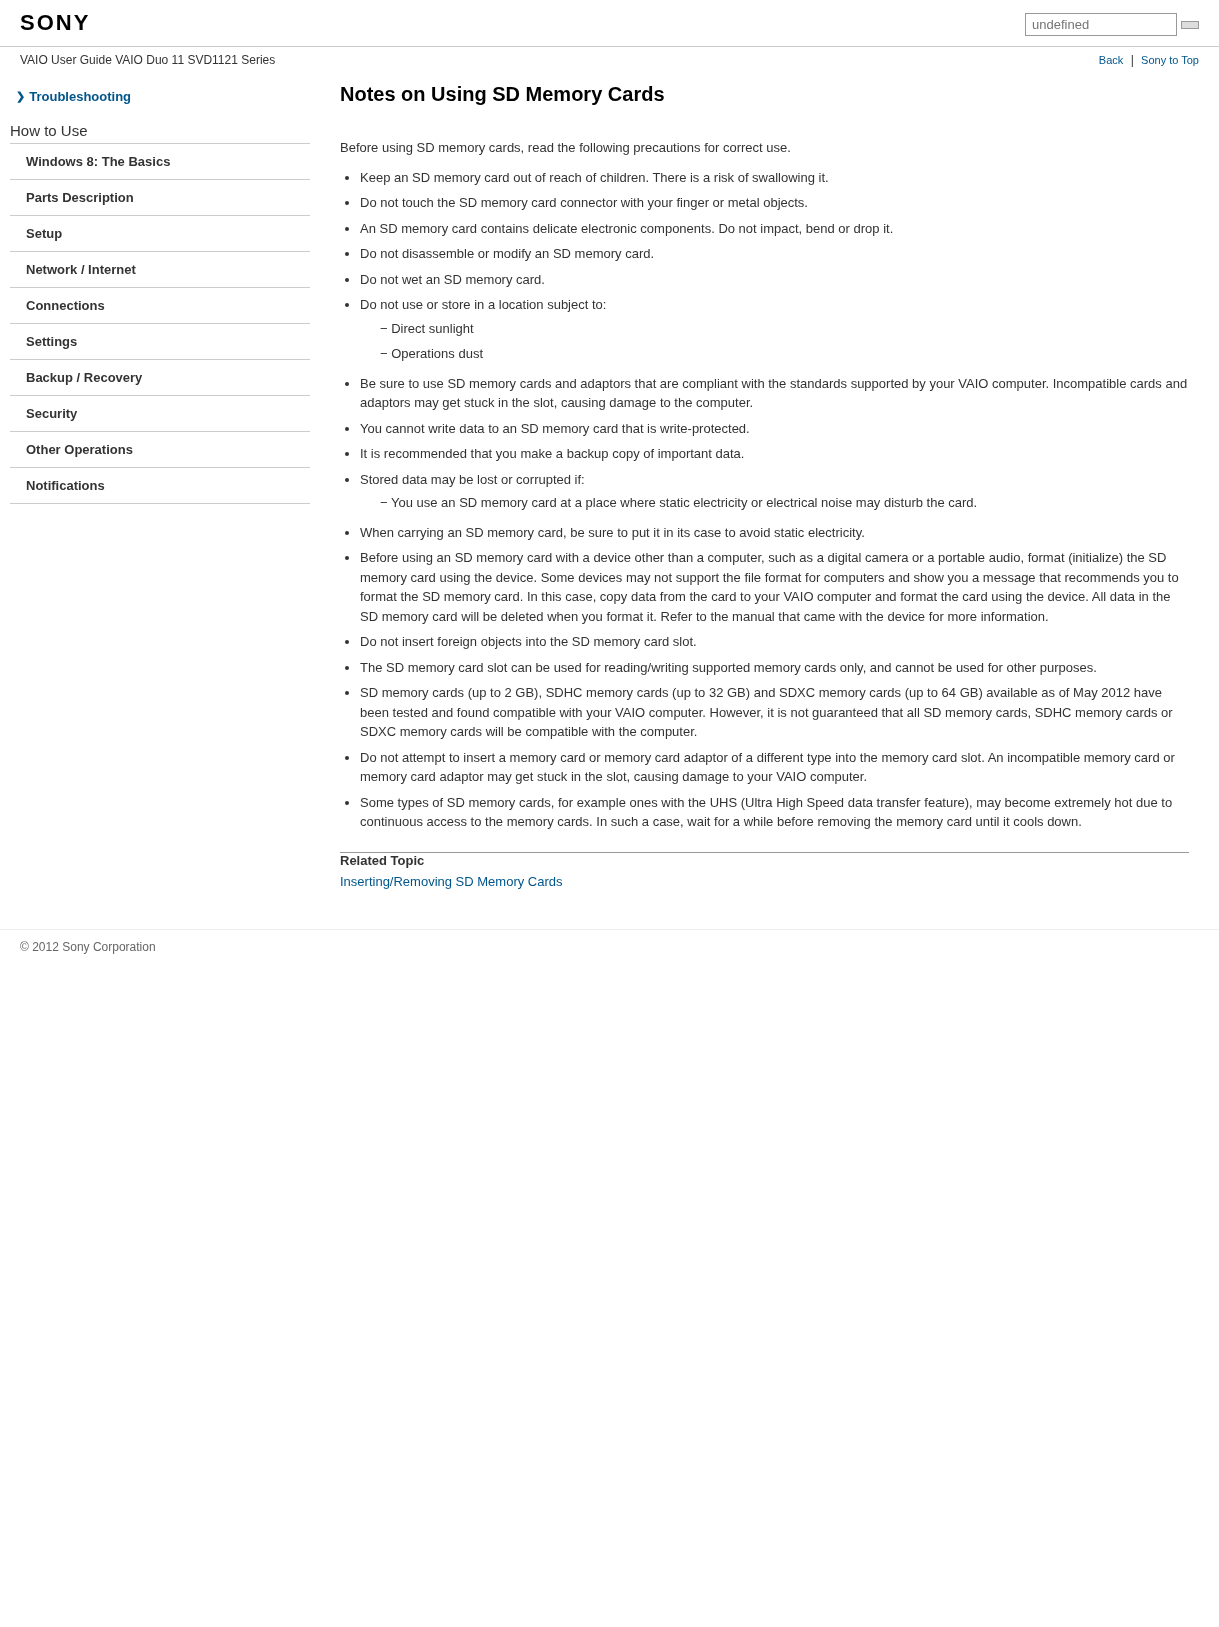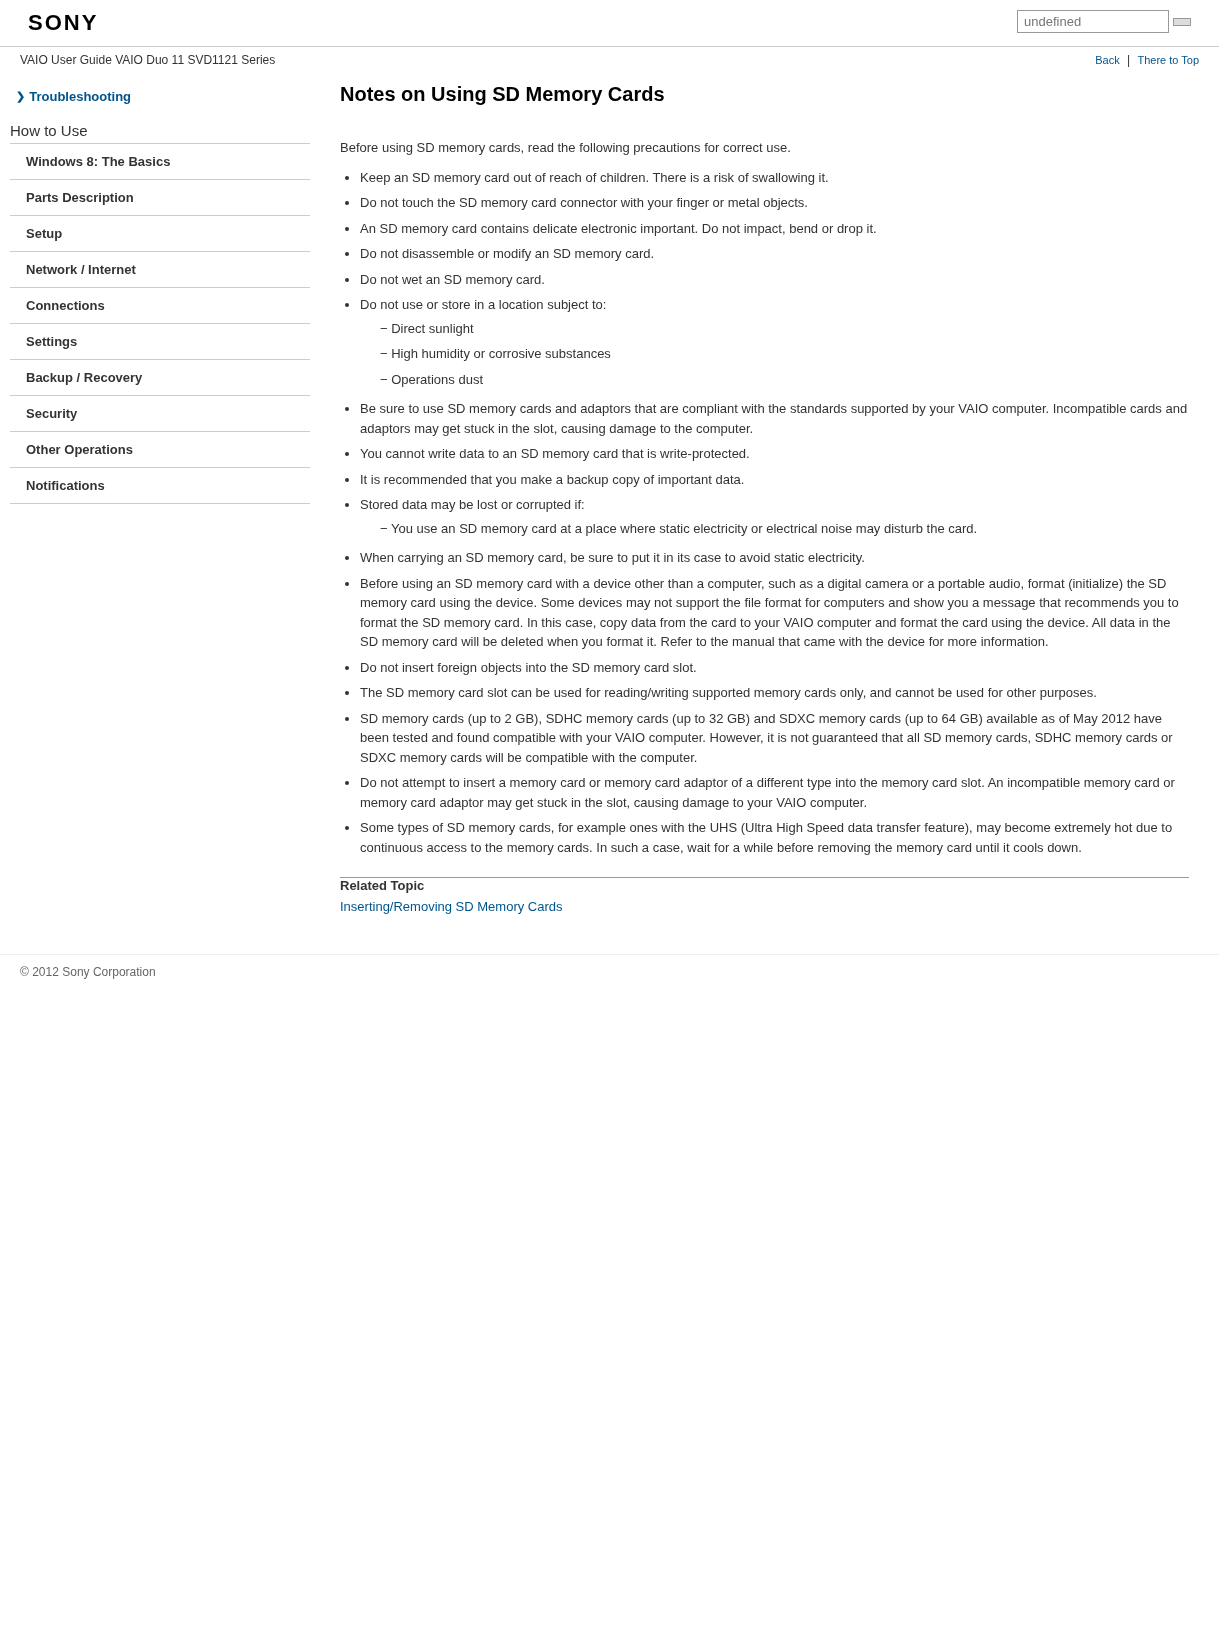"SONY" #header { align-items: flex-start -> flex-end; padding: 10px 28px -> 10px 20px }
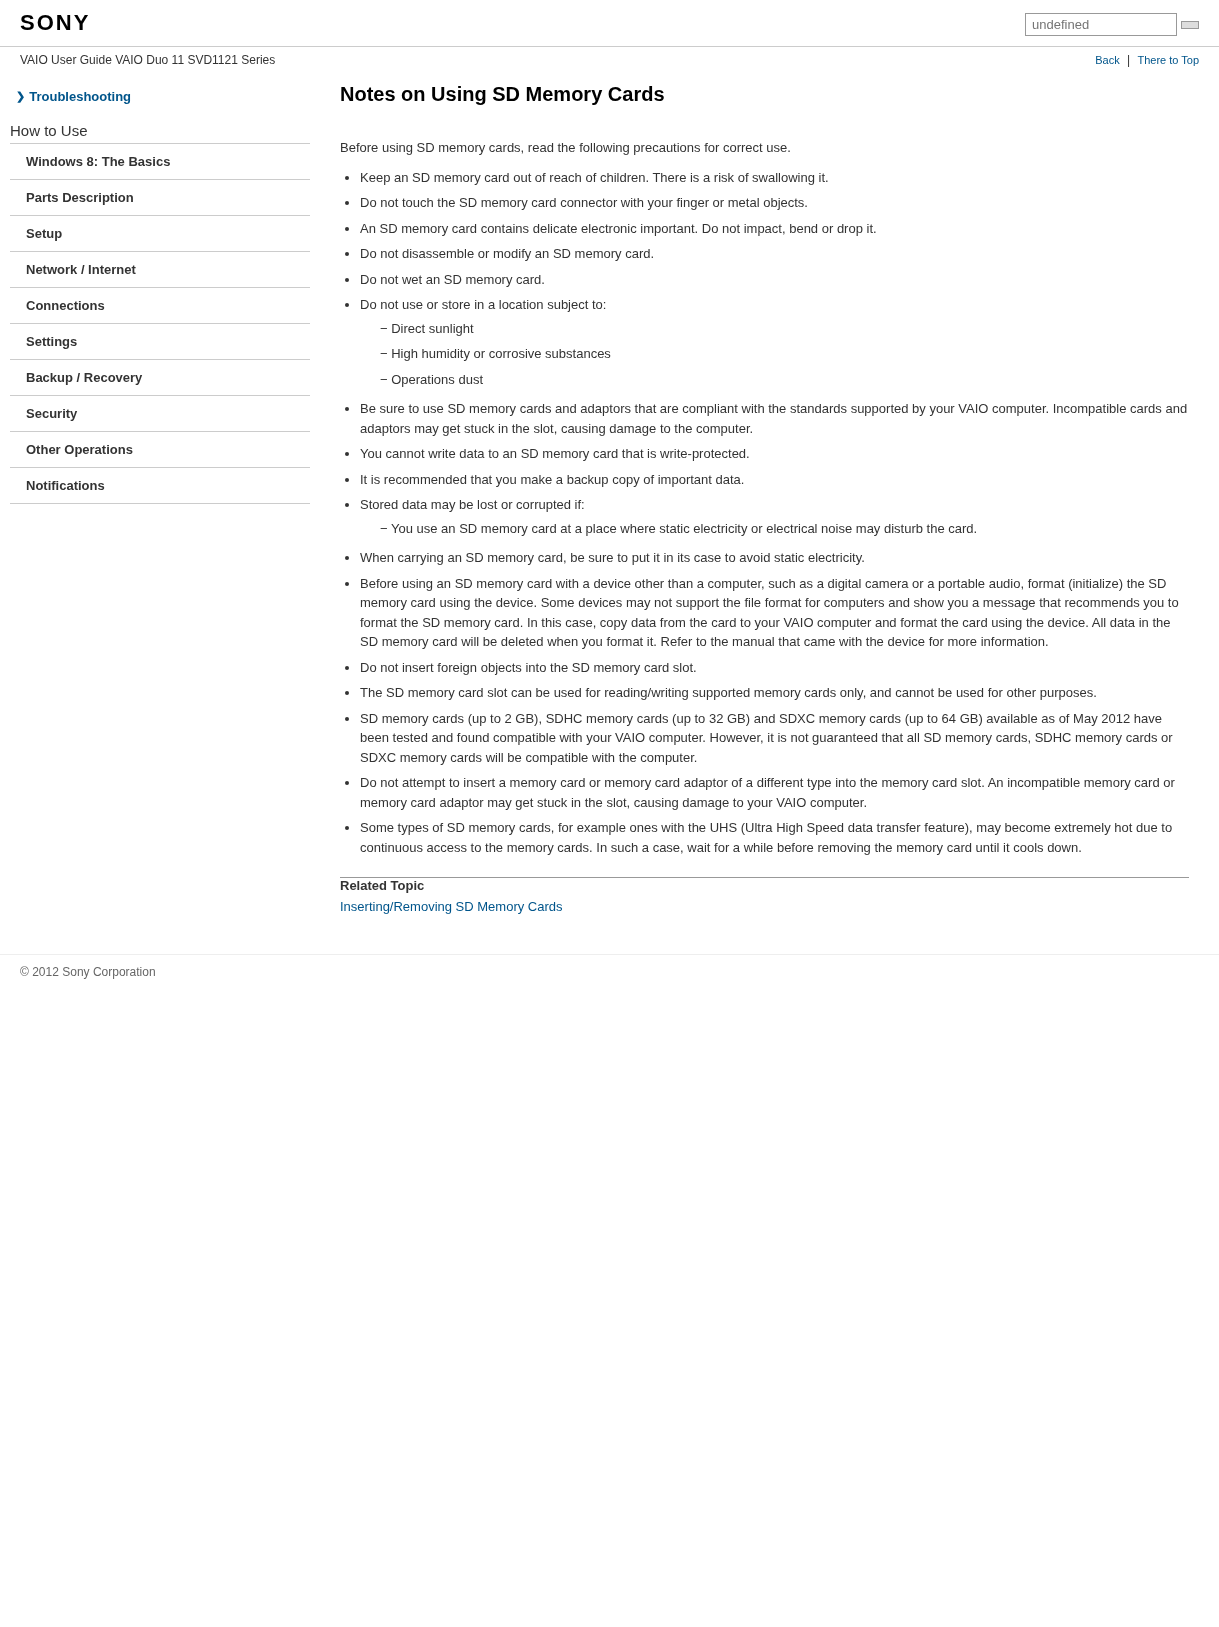"There to Top" a { text: There -> Sony }
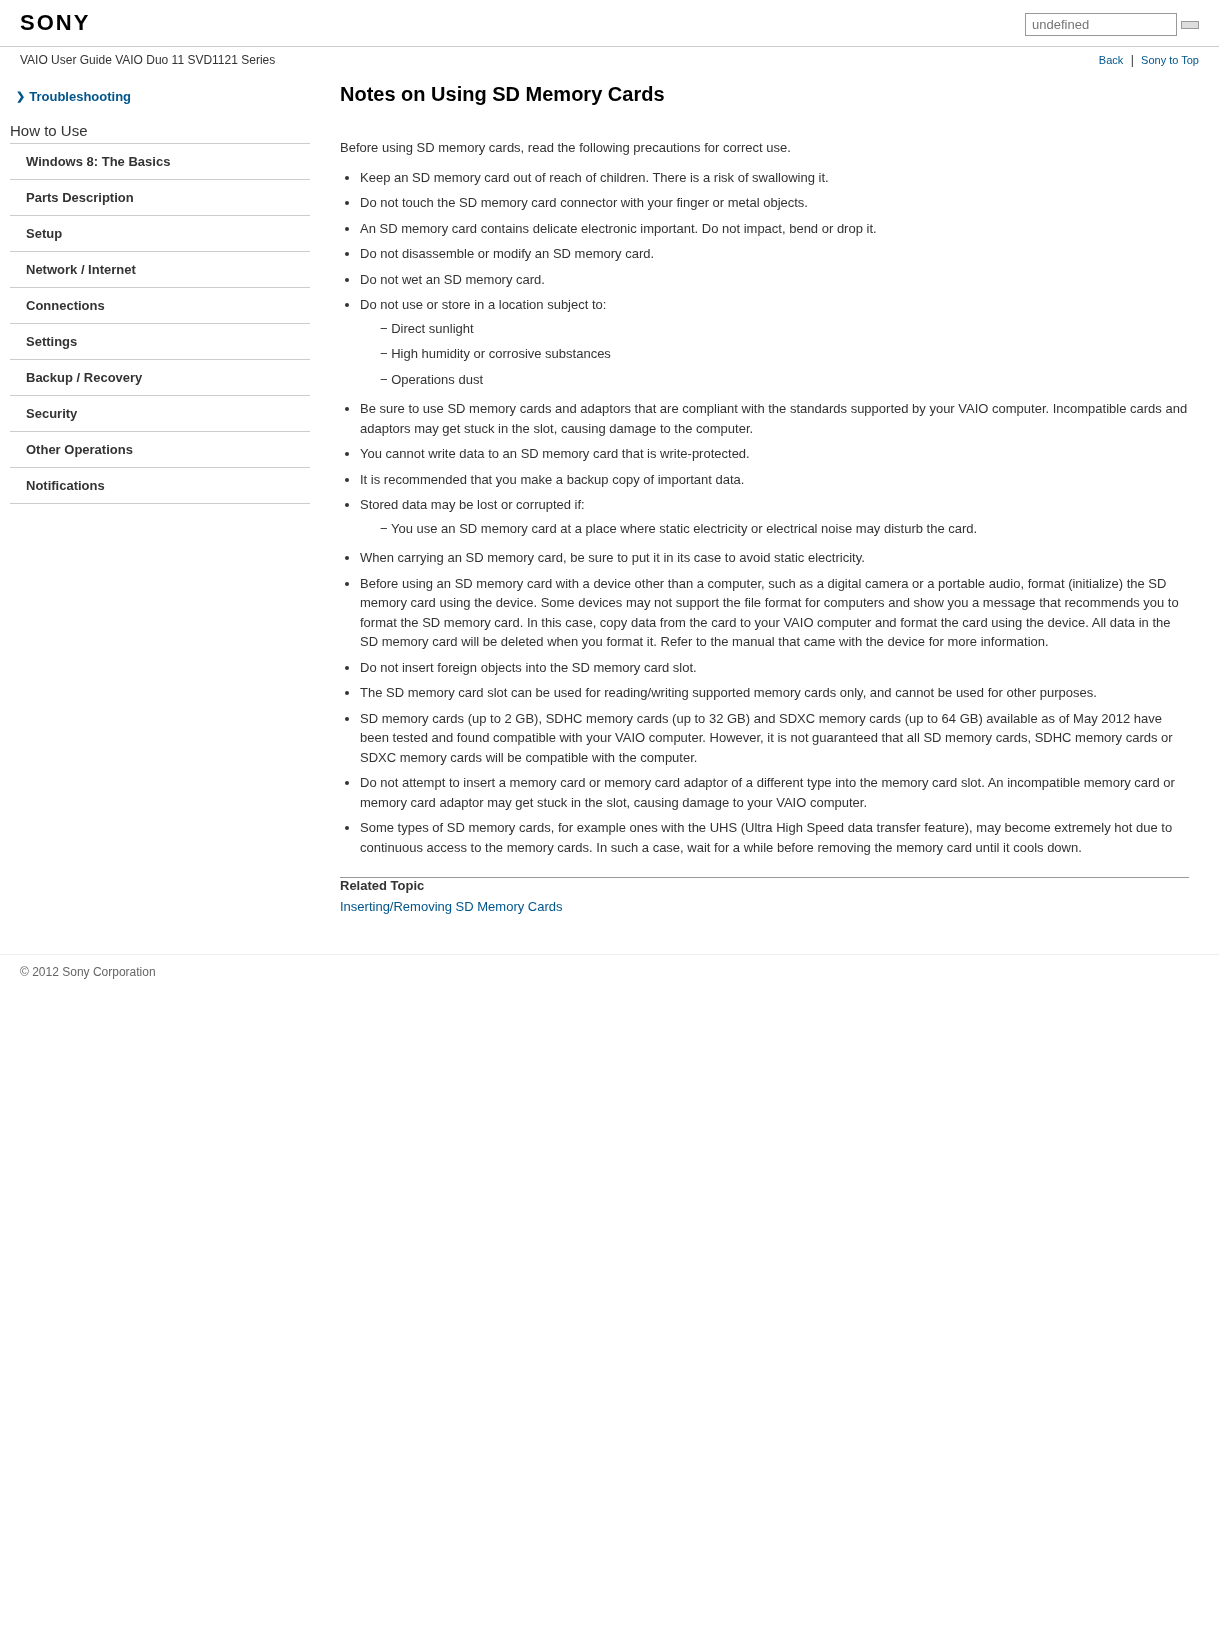"An SD memory card contains" li { text: important -> components }
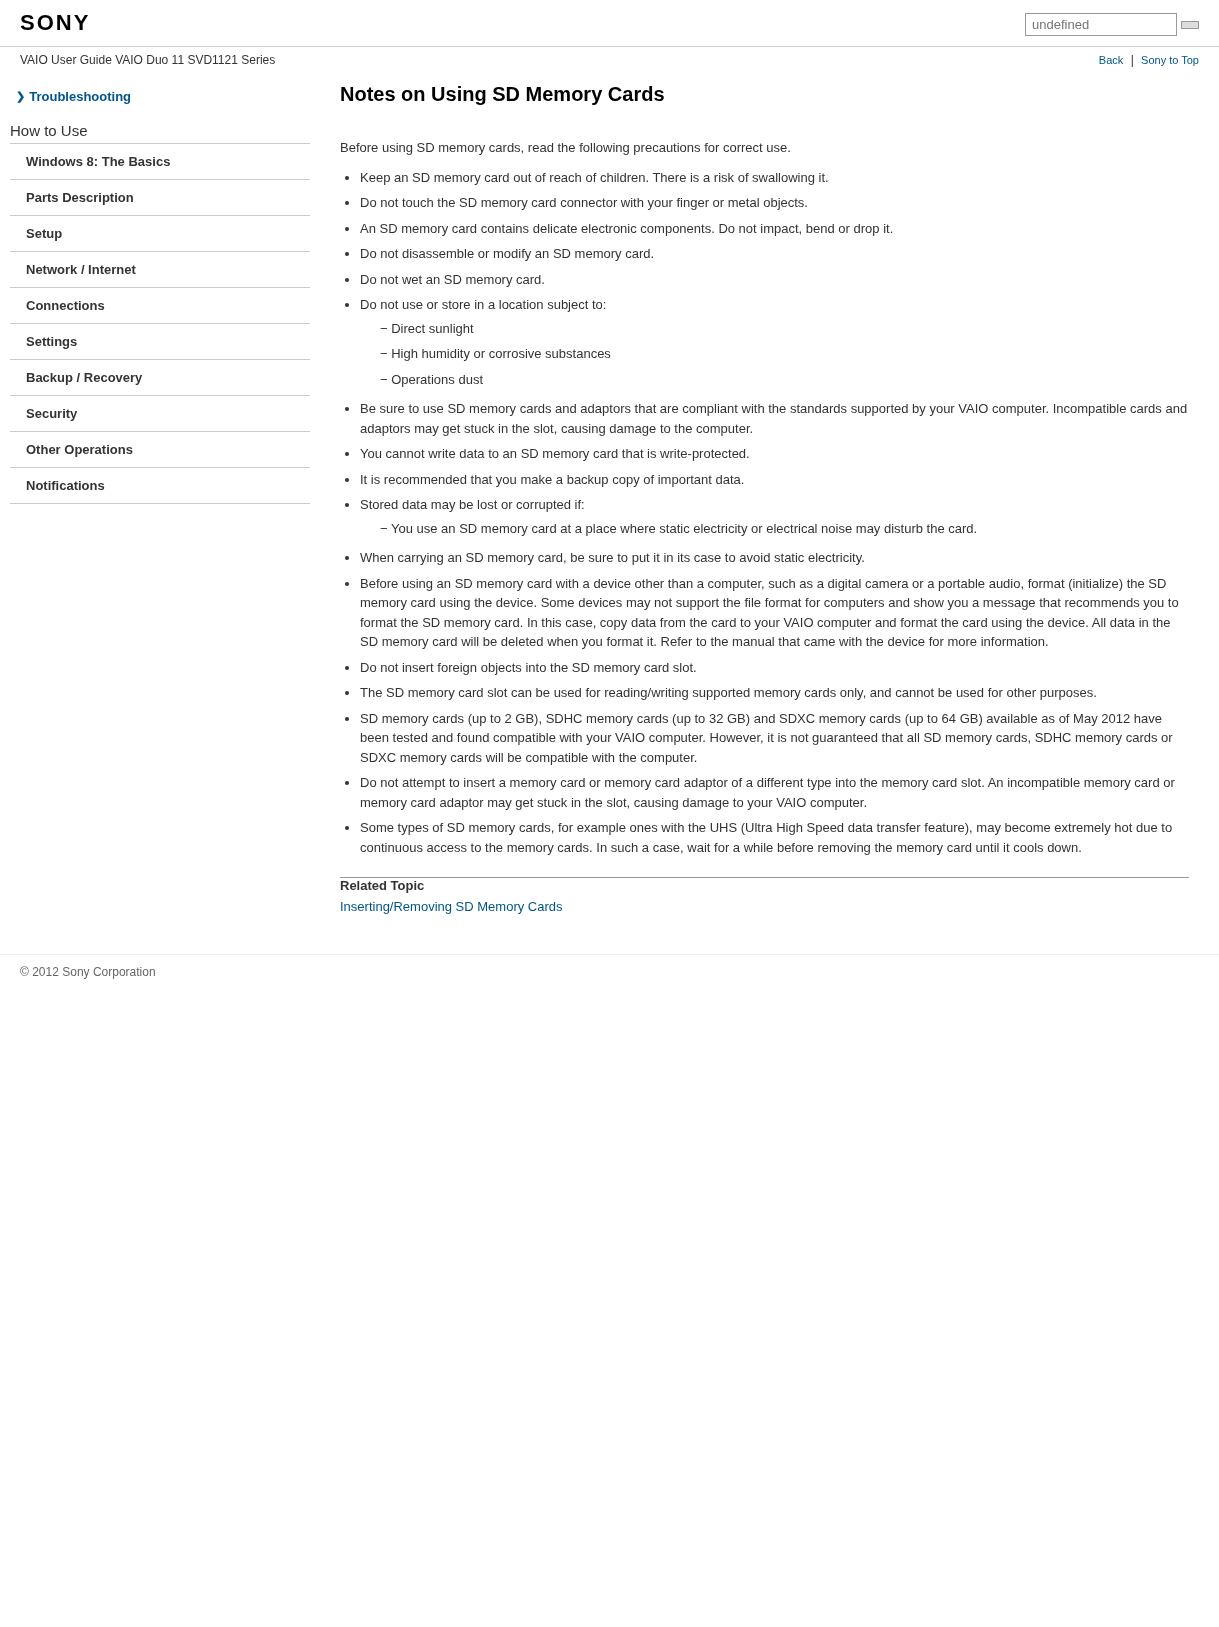"High humidity or corrosive substances" li { html: <li>High humidity or corrosive substances</li> -> none }
